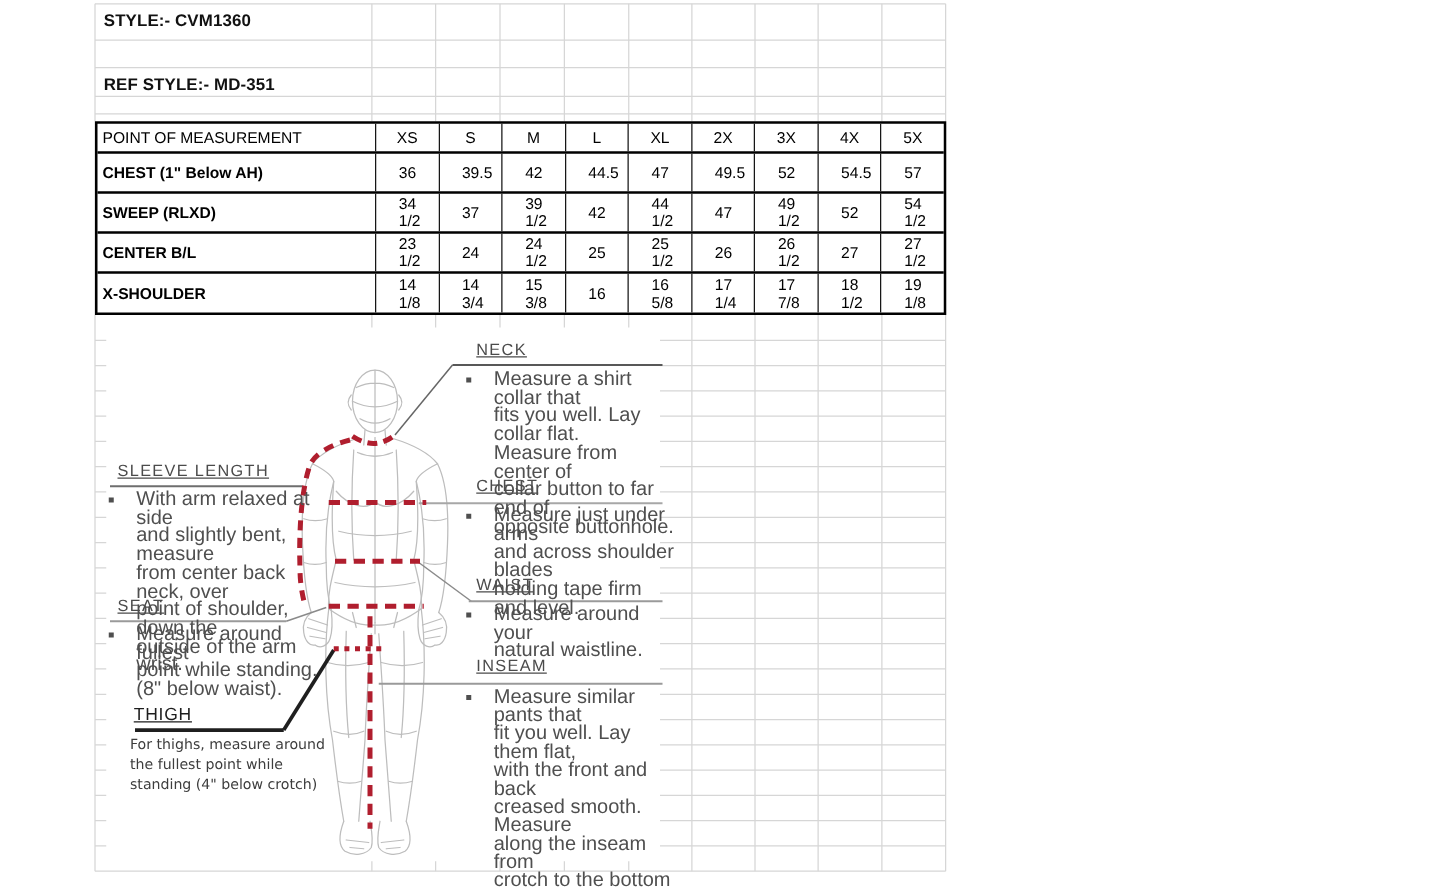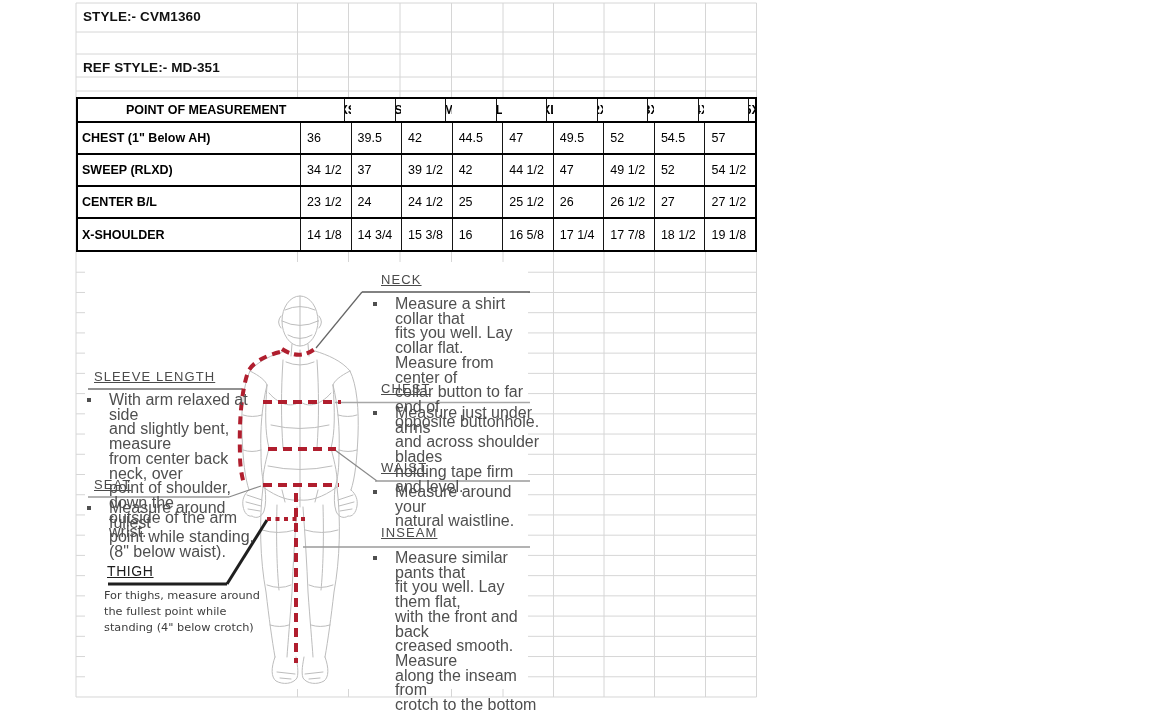"POINT OF MEASUREMENT" .t-head .t-cell { font-weight: bold -> normal; margin-left: 44px -> none }
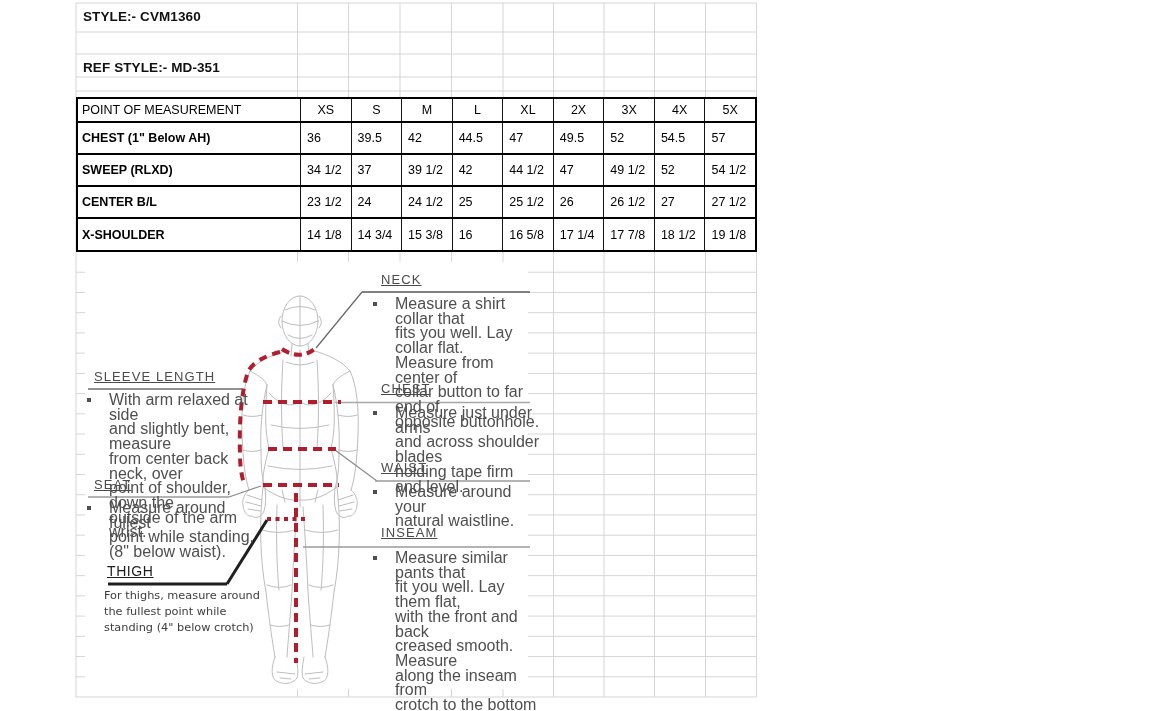"36" .t-cell { padding-left: 6px -> 18px }
